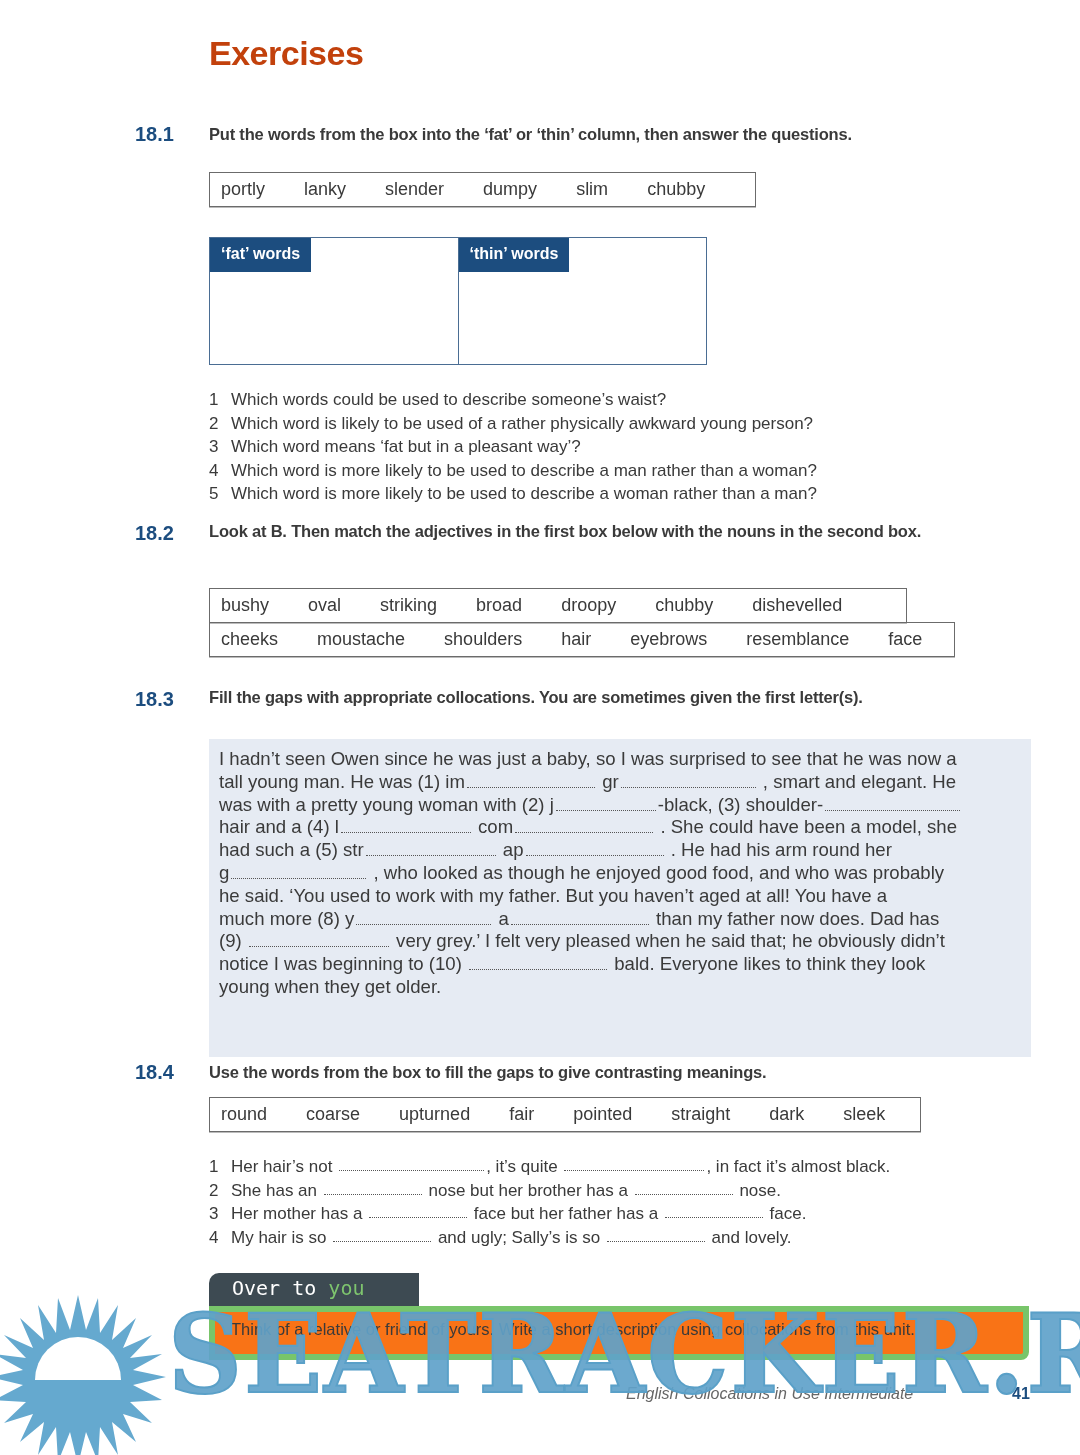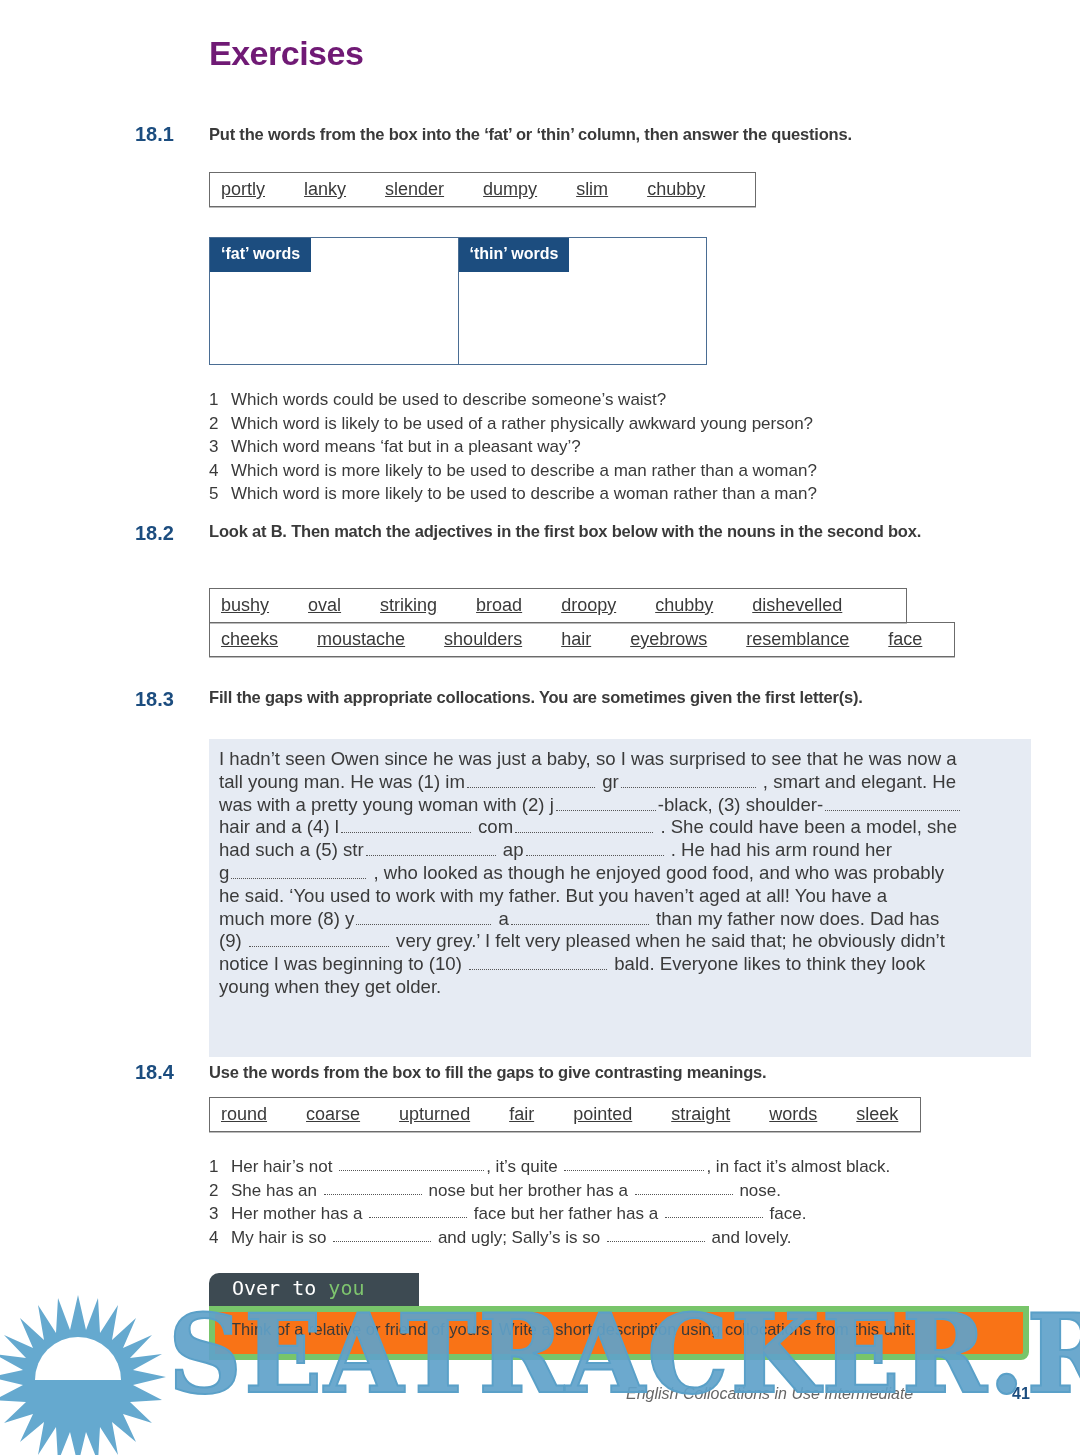"Exercises" .page-title { color: #701a75 -> #c2410c }
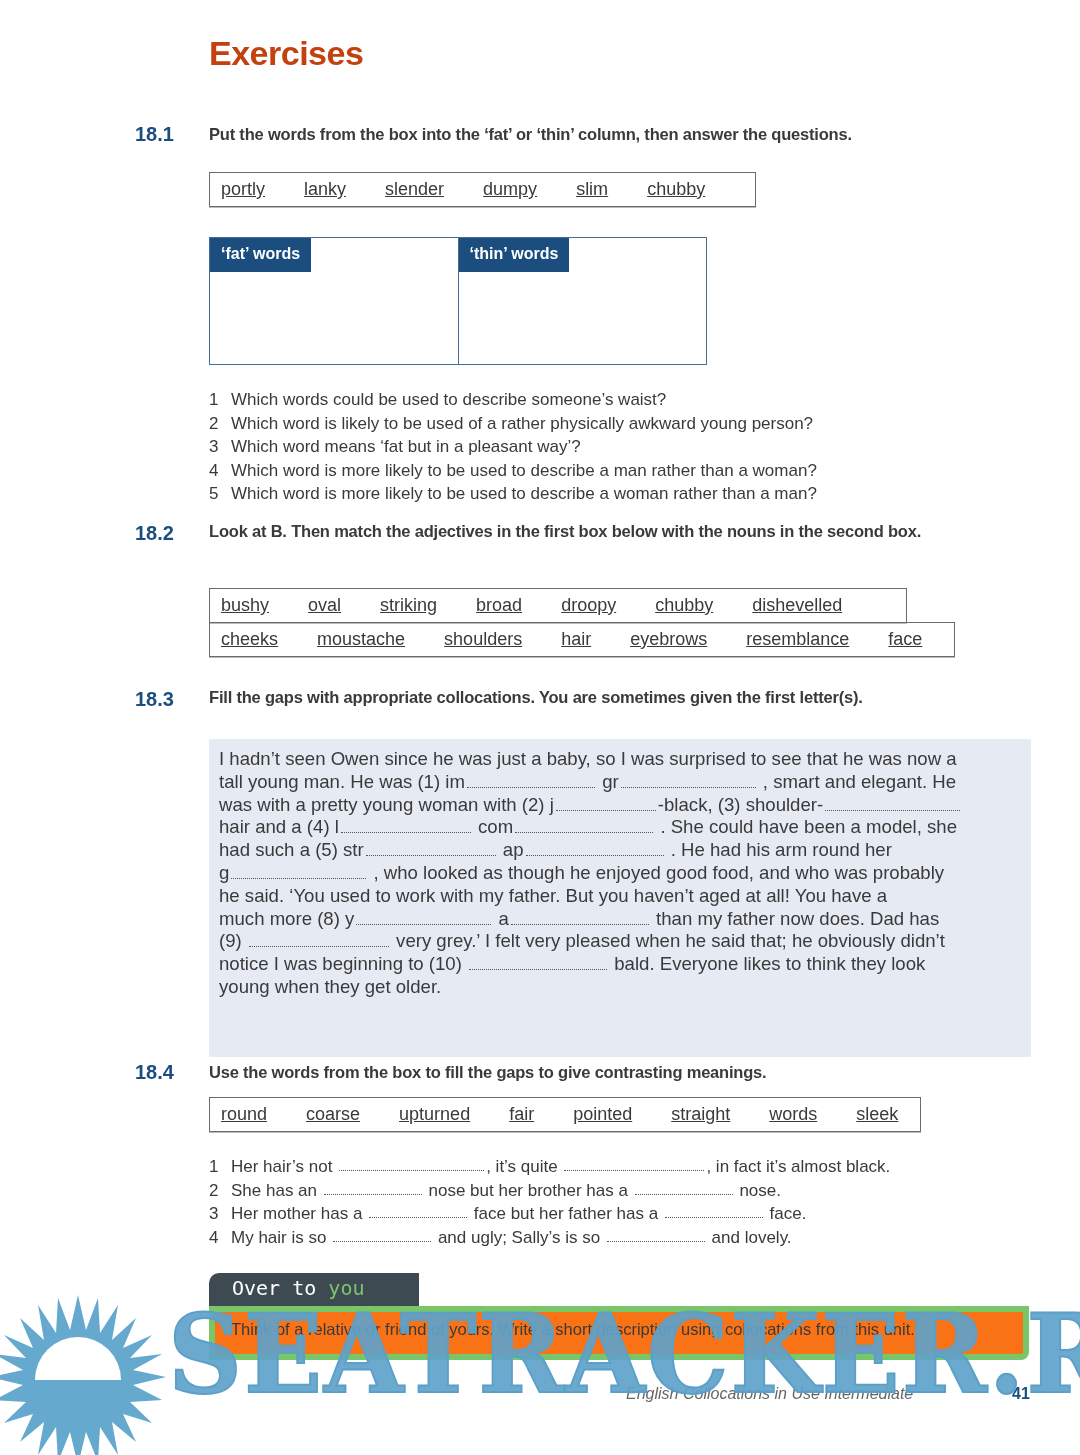"portly" .word-box .w { text-decoration: underline -> none }
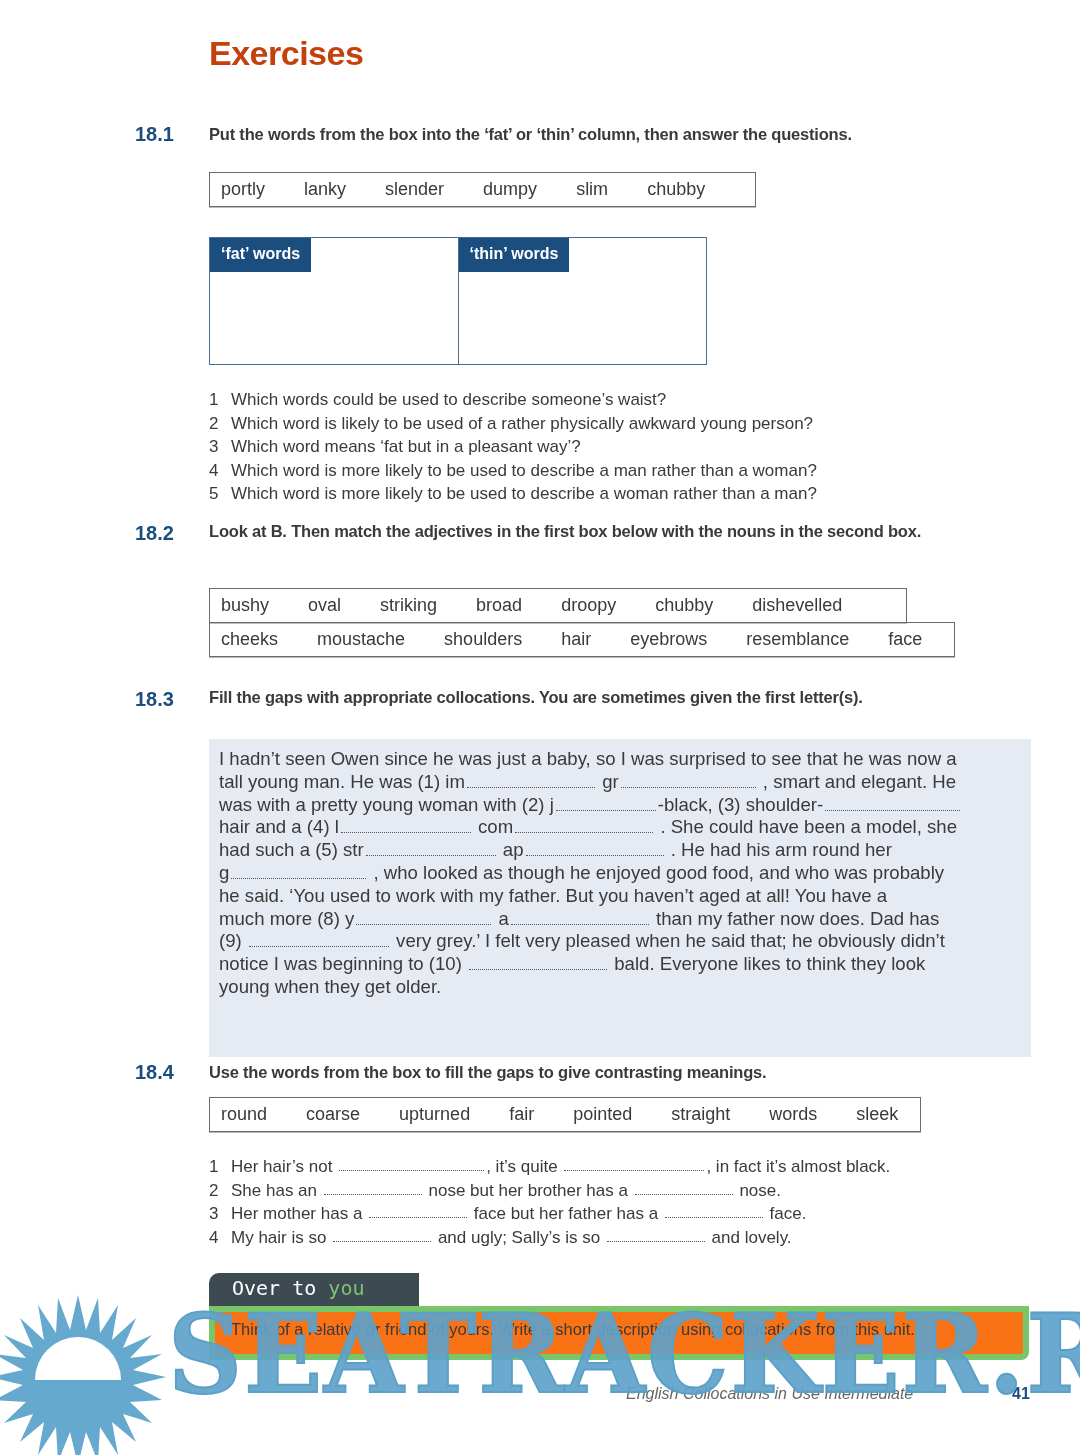"words" span.w { text: words -> dark }
